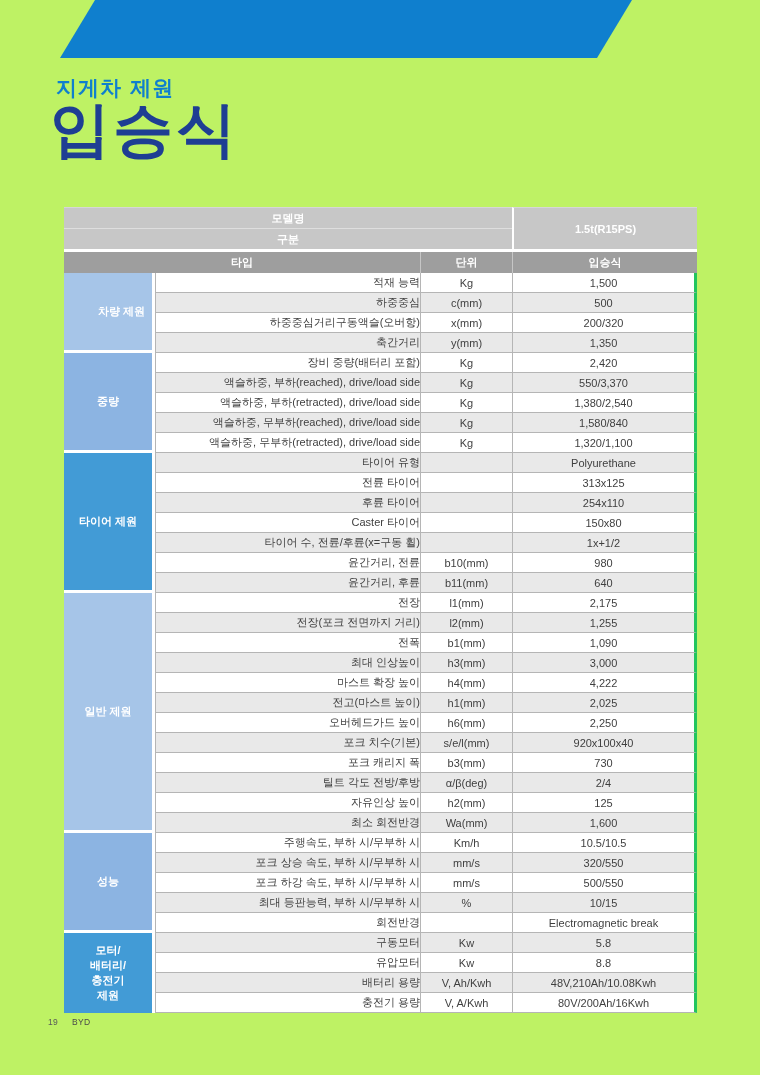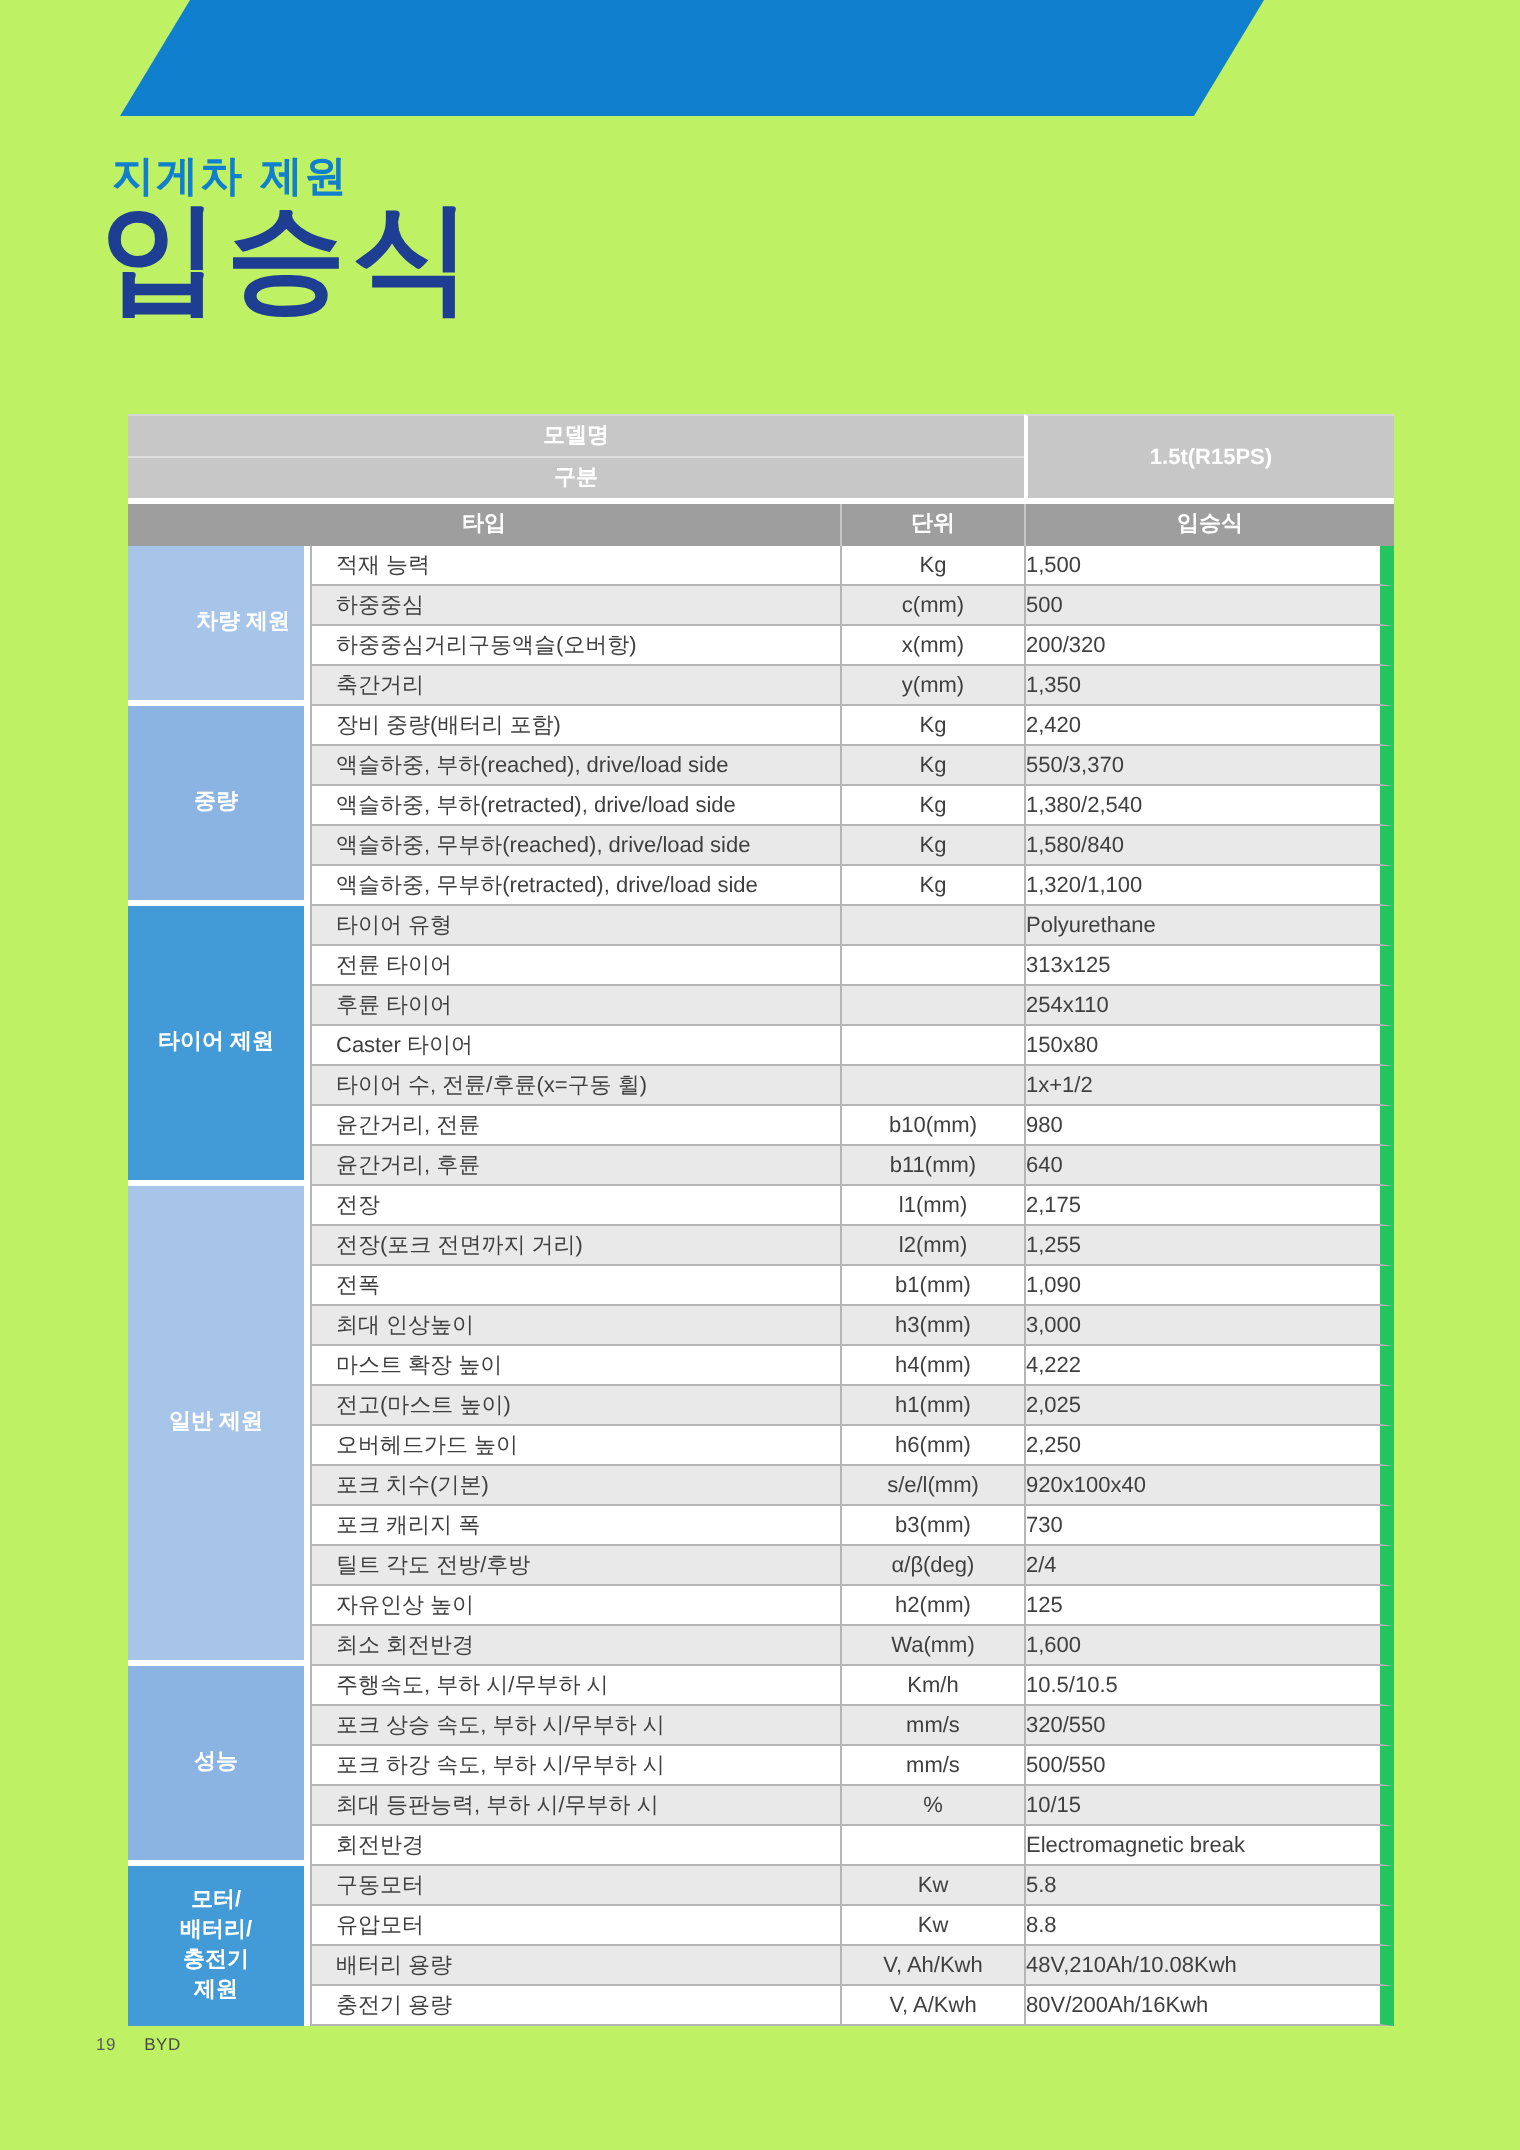"적재 능력" td.item { padding-left: 12px -> 23px; text-align: left -> right }
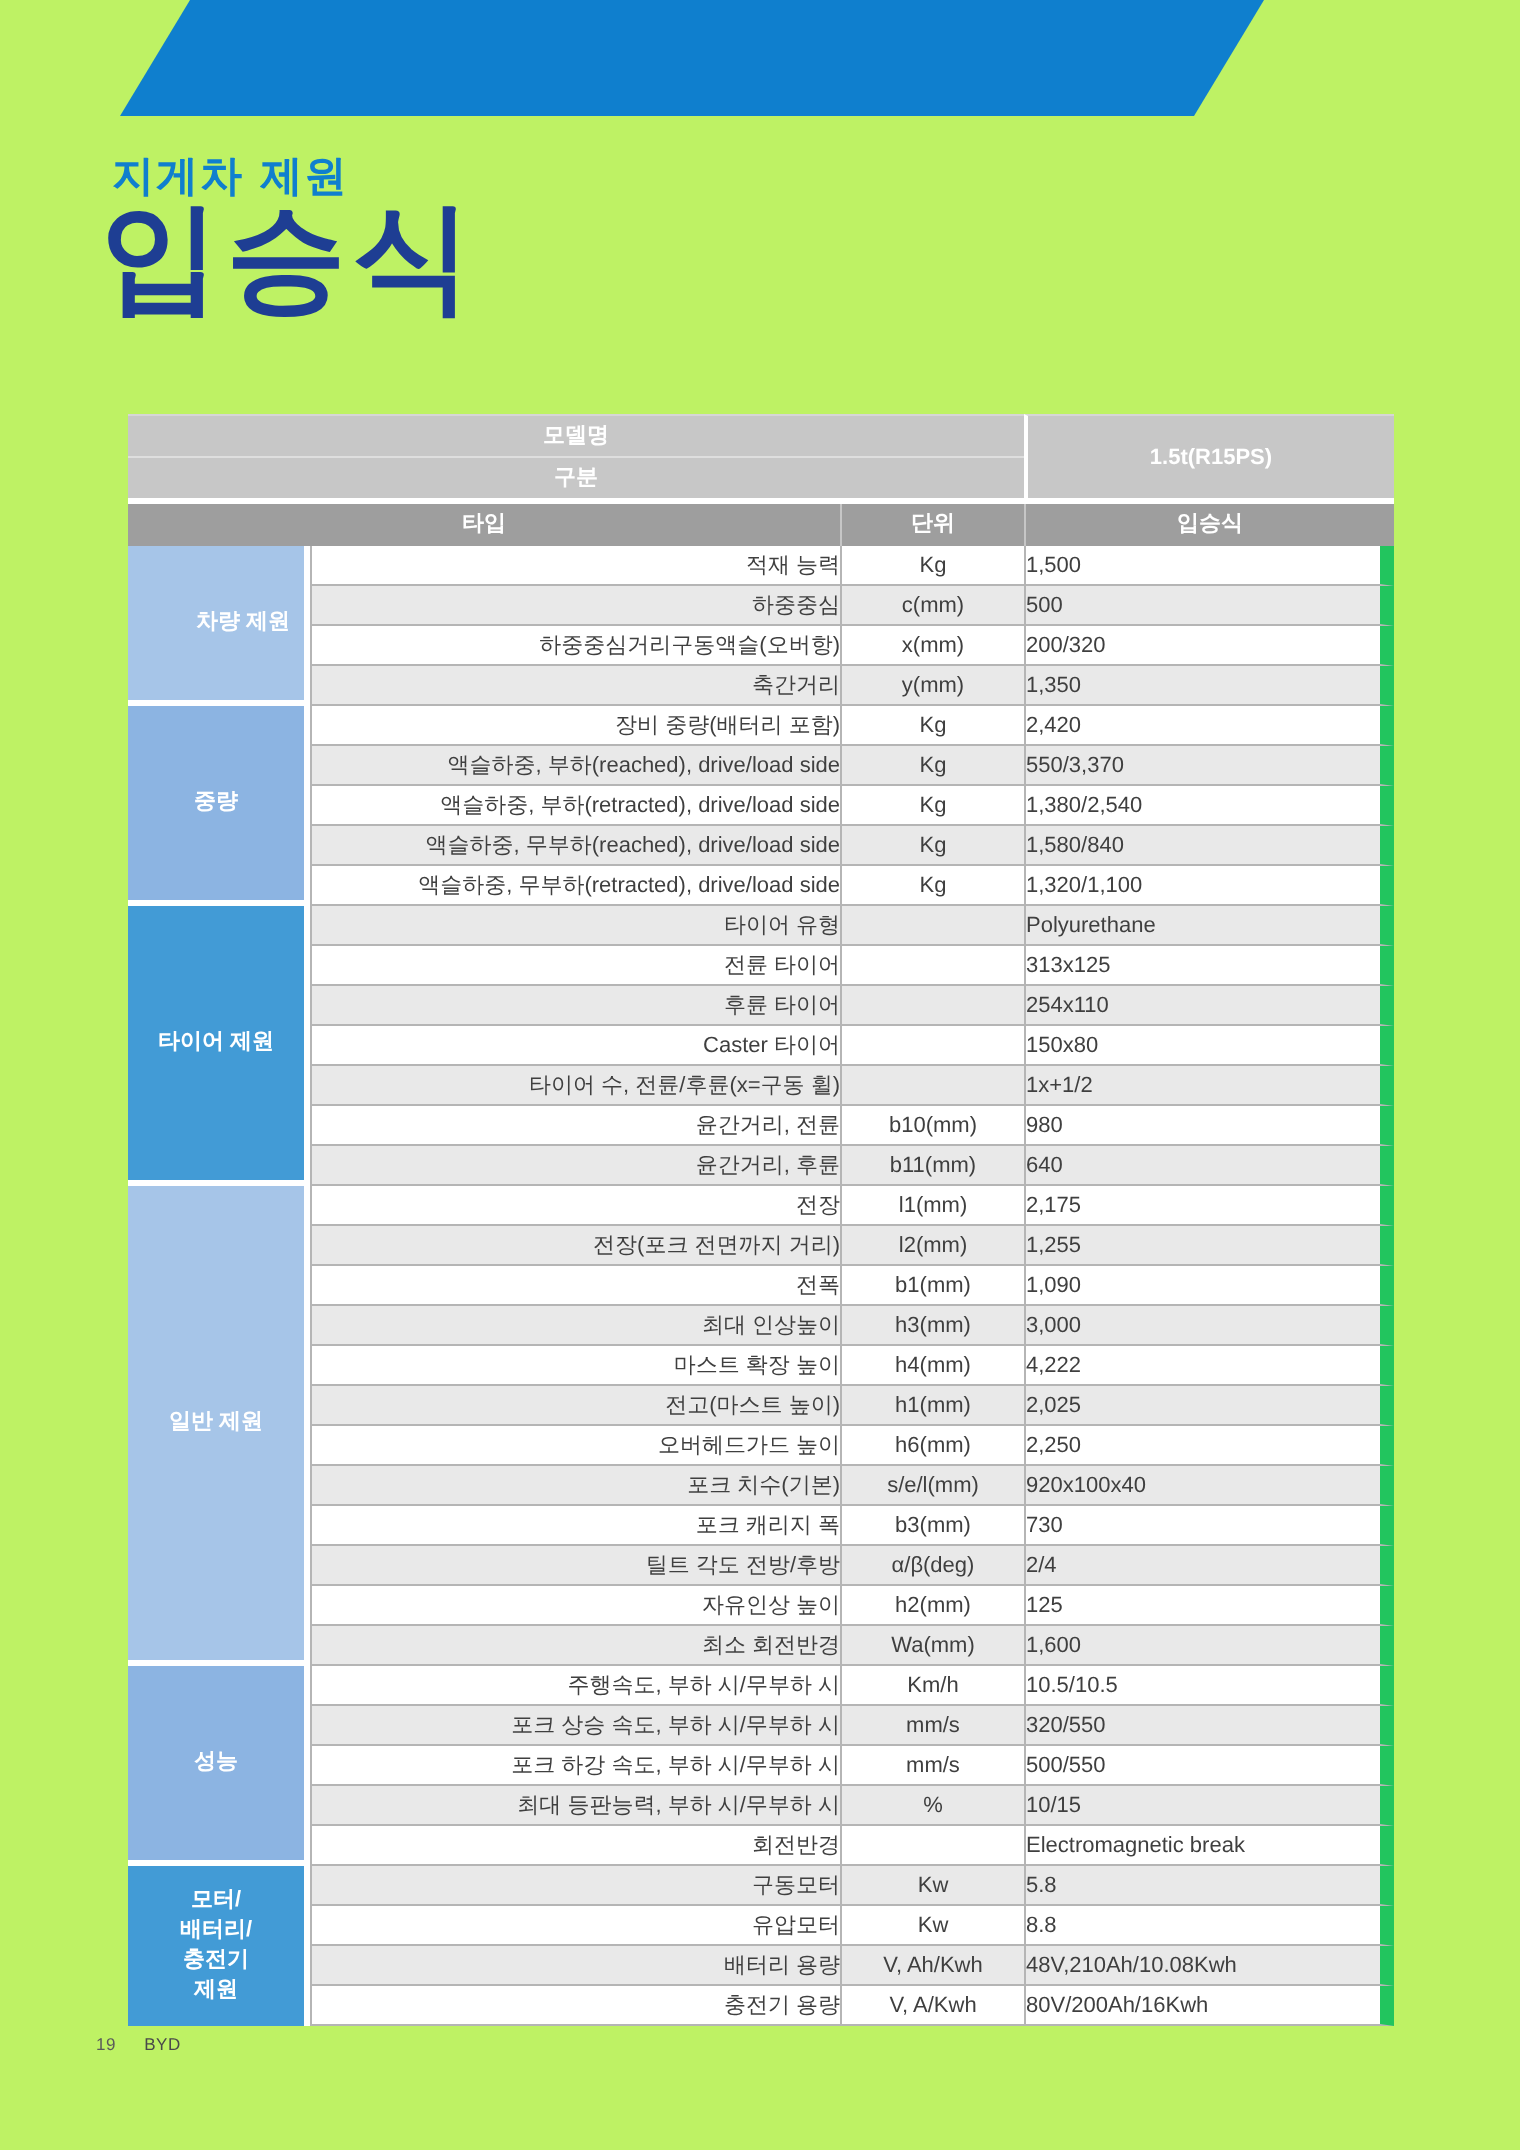"1,500" td.value { border-right: 7px solid #22c55e -> 3px solid #22c55e; text-align: none -> center }
